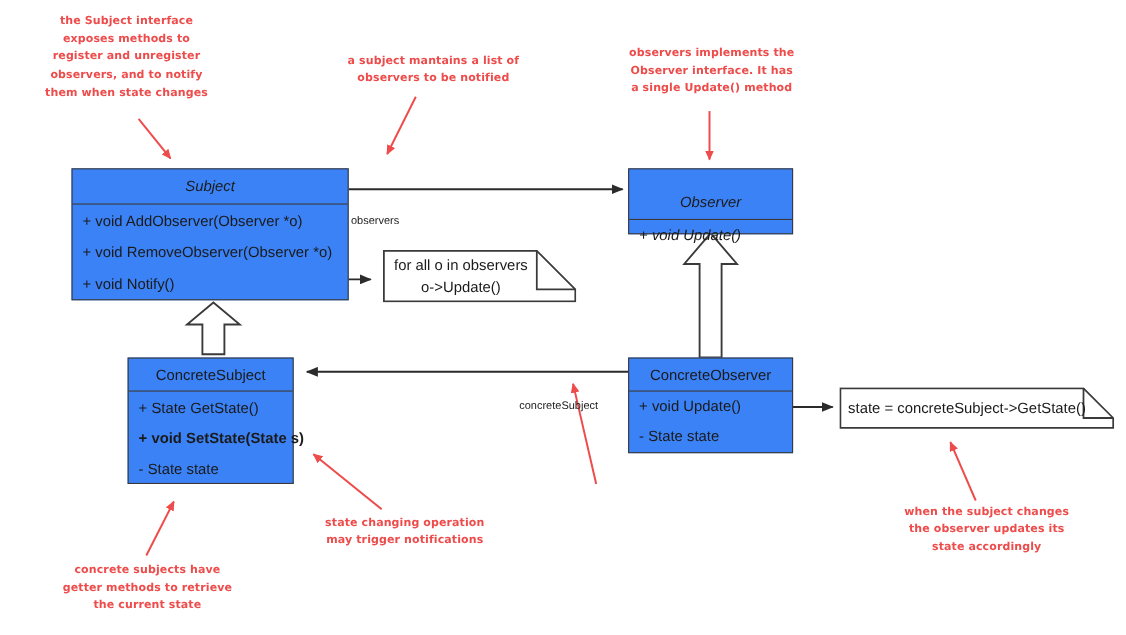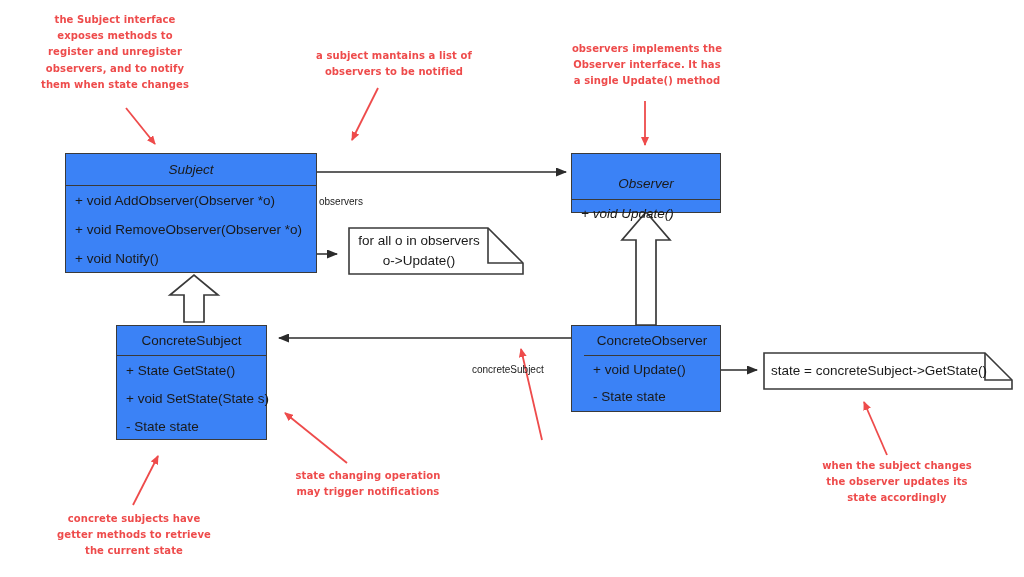"ConcreteObserver" div.uml-box { padding-left: 12px -> none }
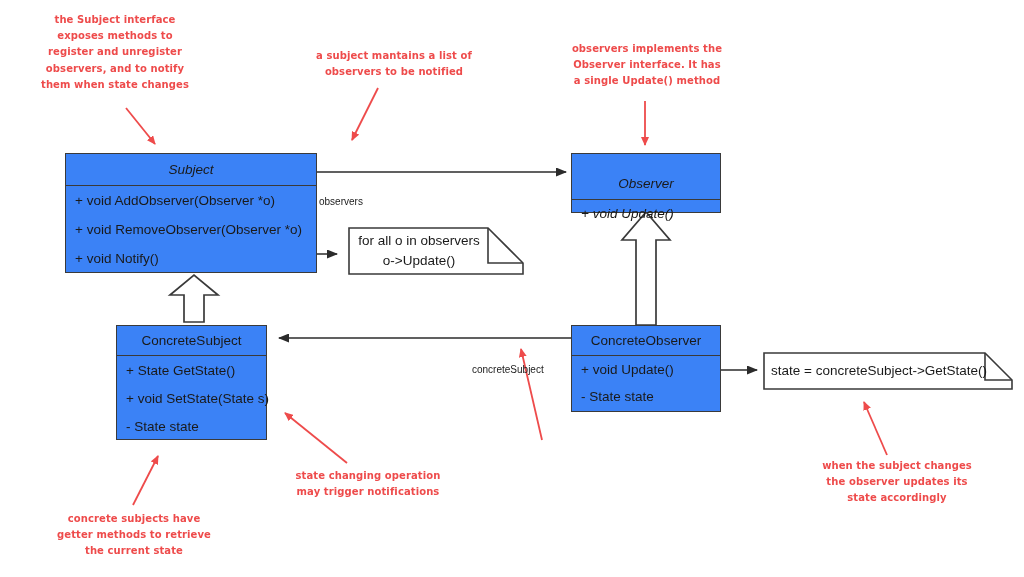"+ void SetState(State s)" div.uml-member { font-weight: none -> bold }
